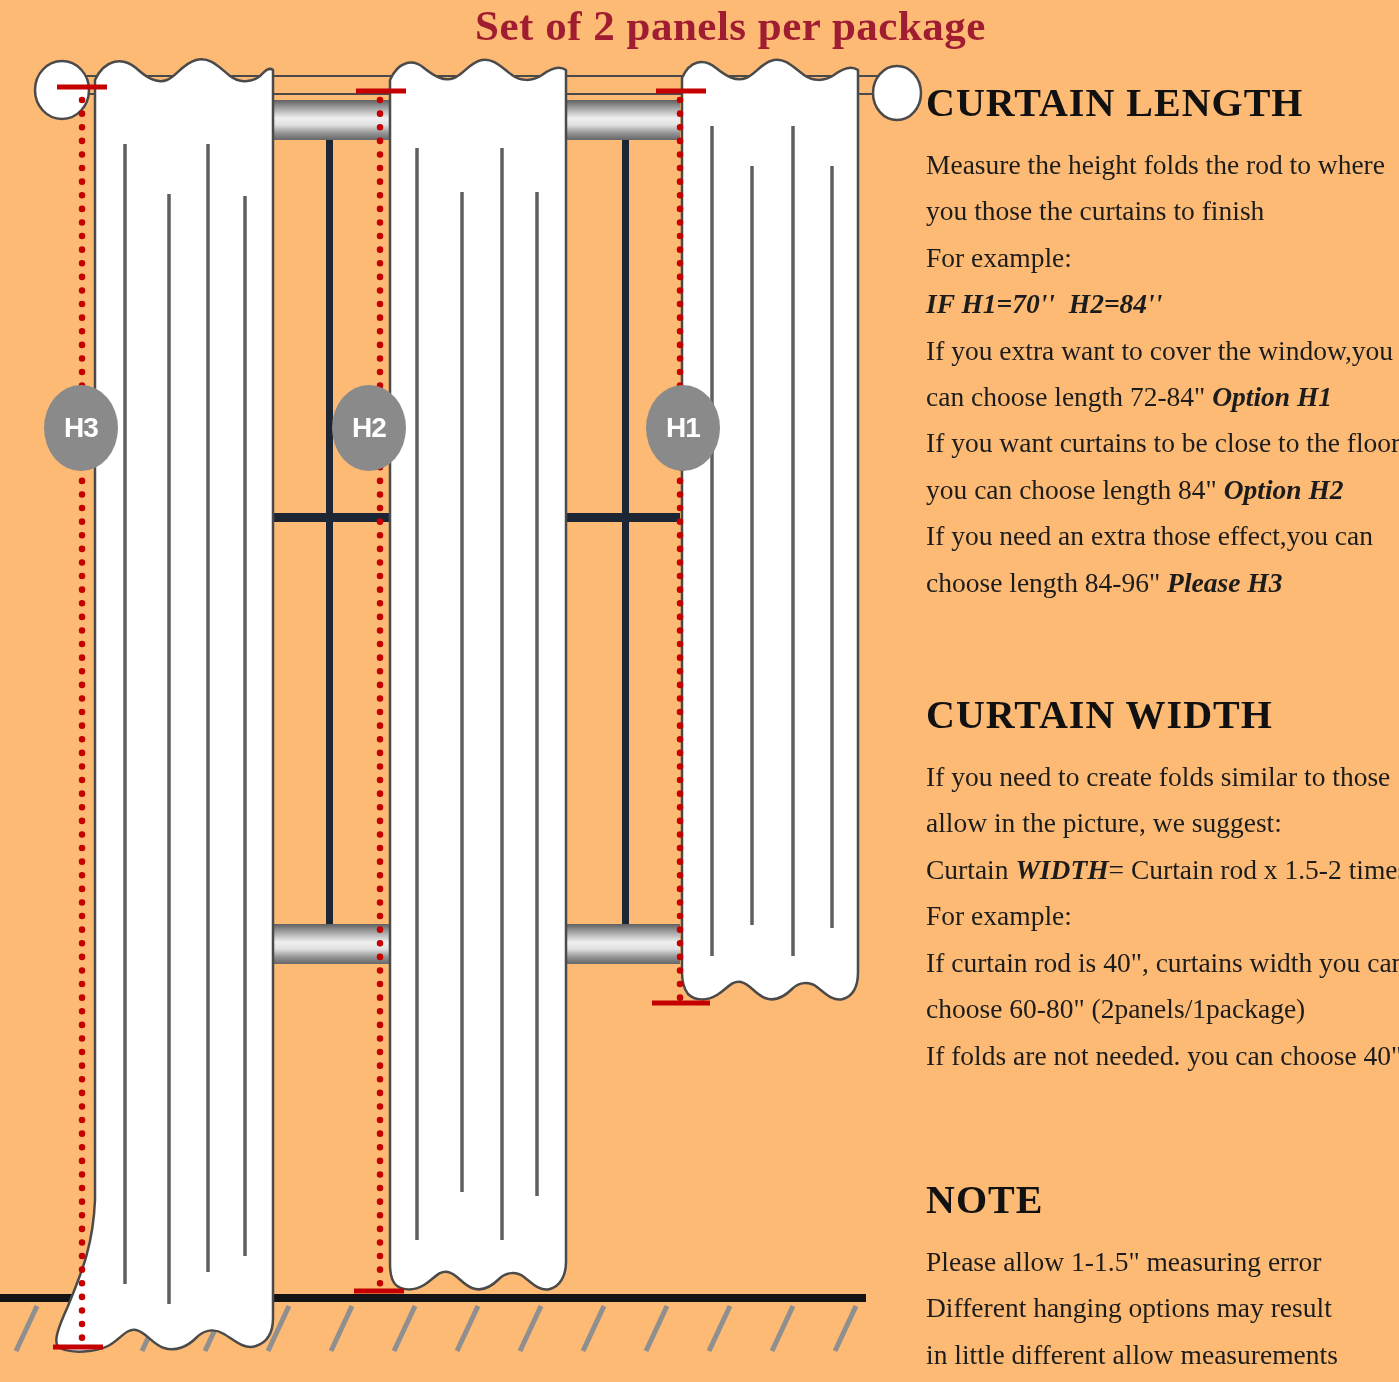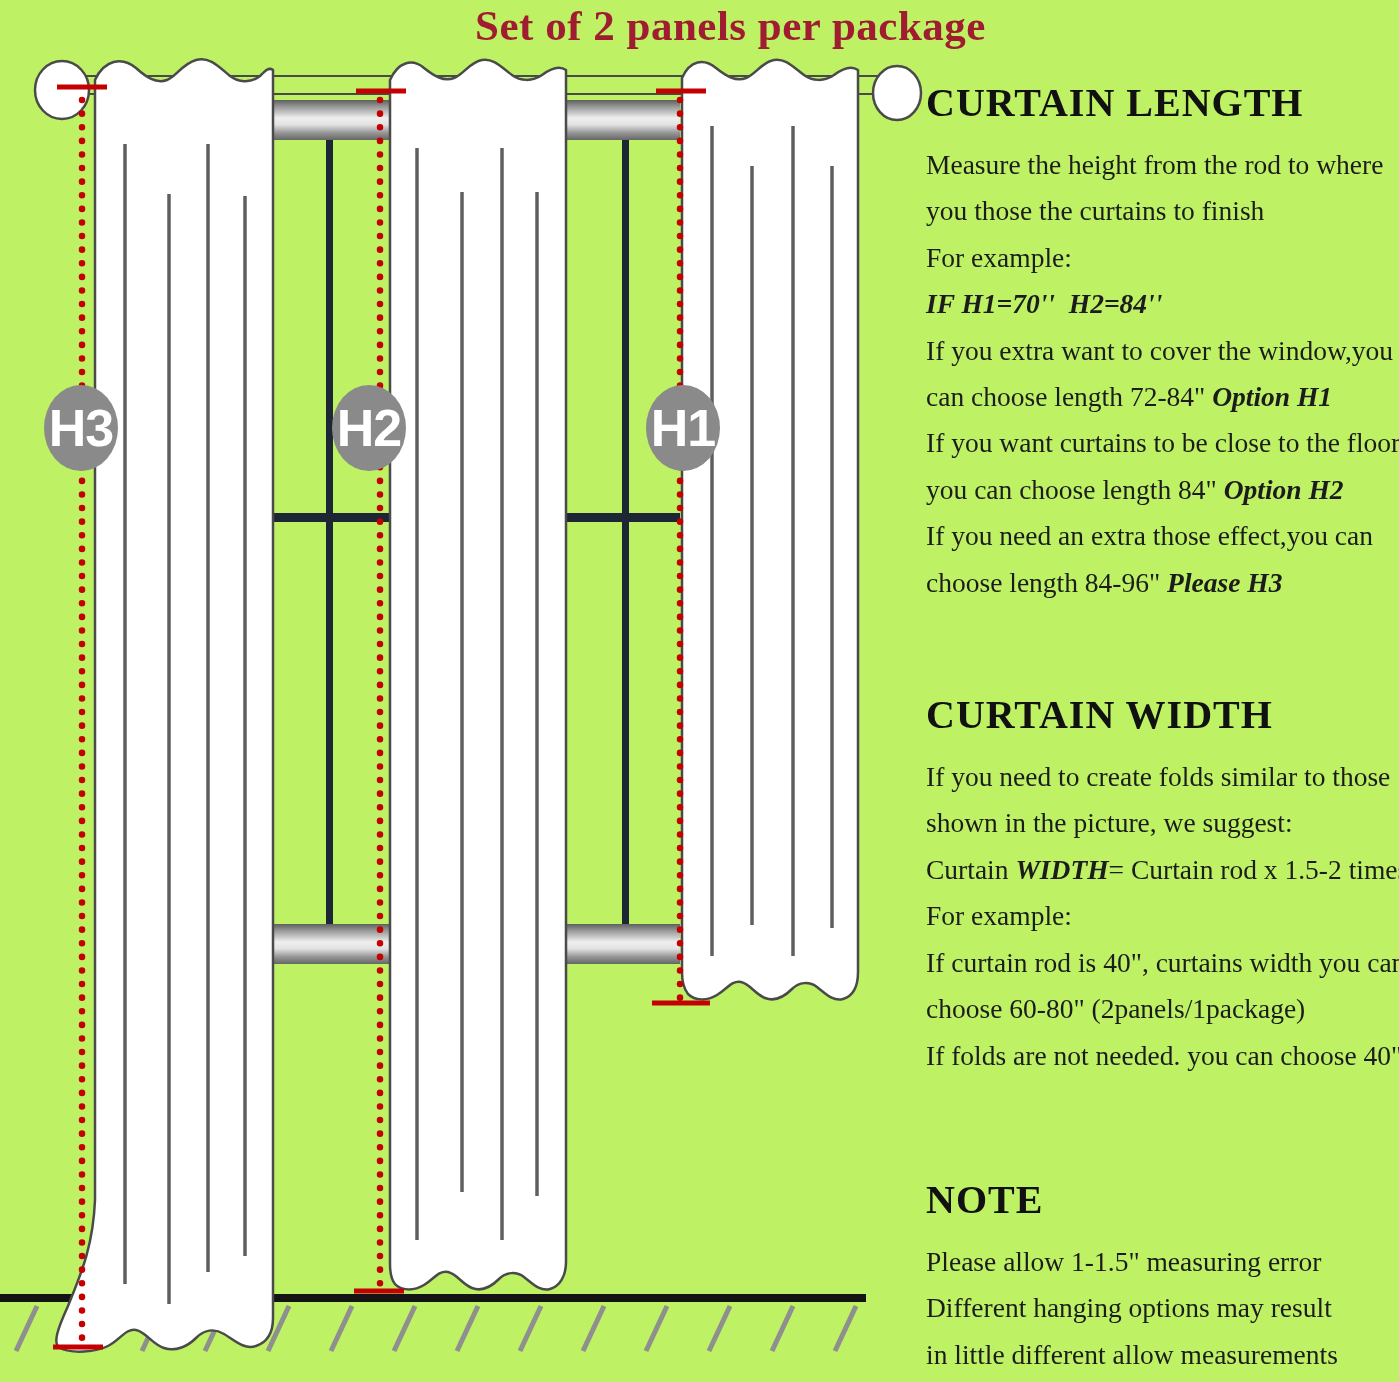"Set of 2 panels per" #stage { background: #bef264 -> #fdba74 }
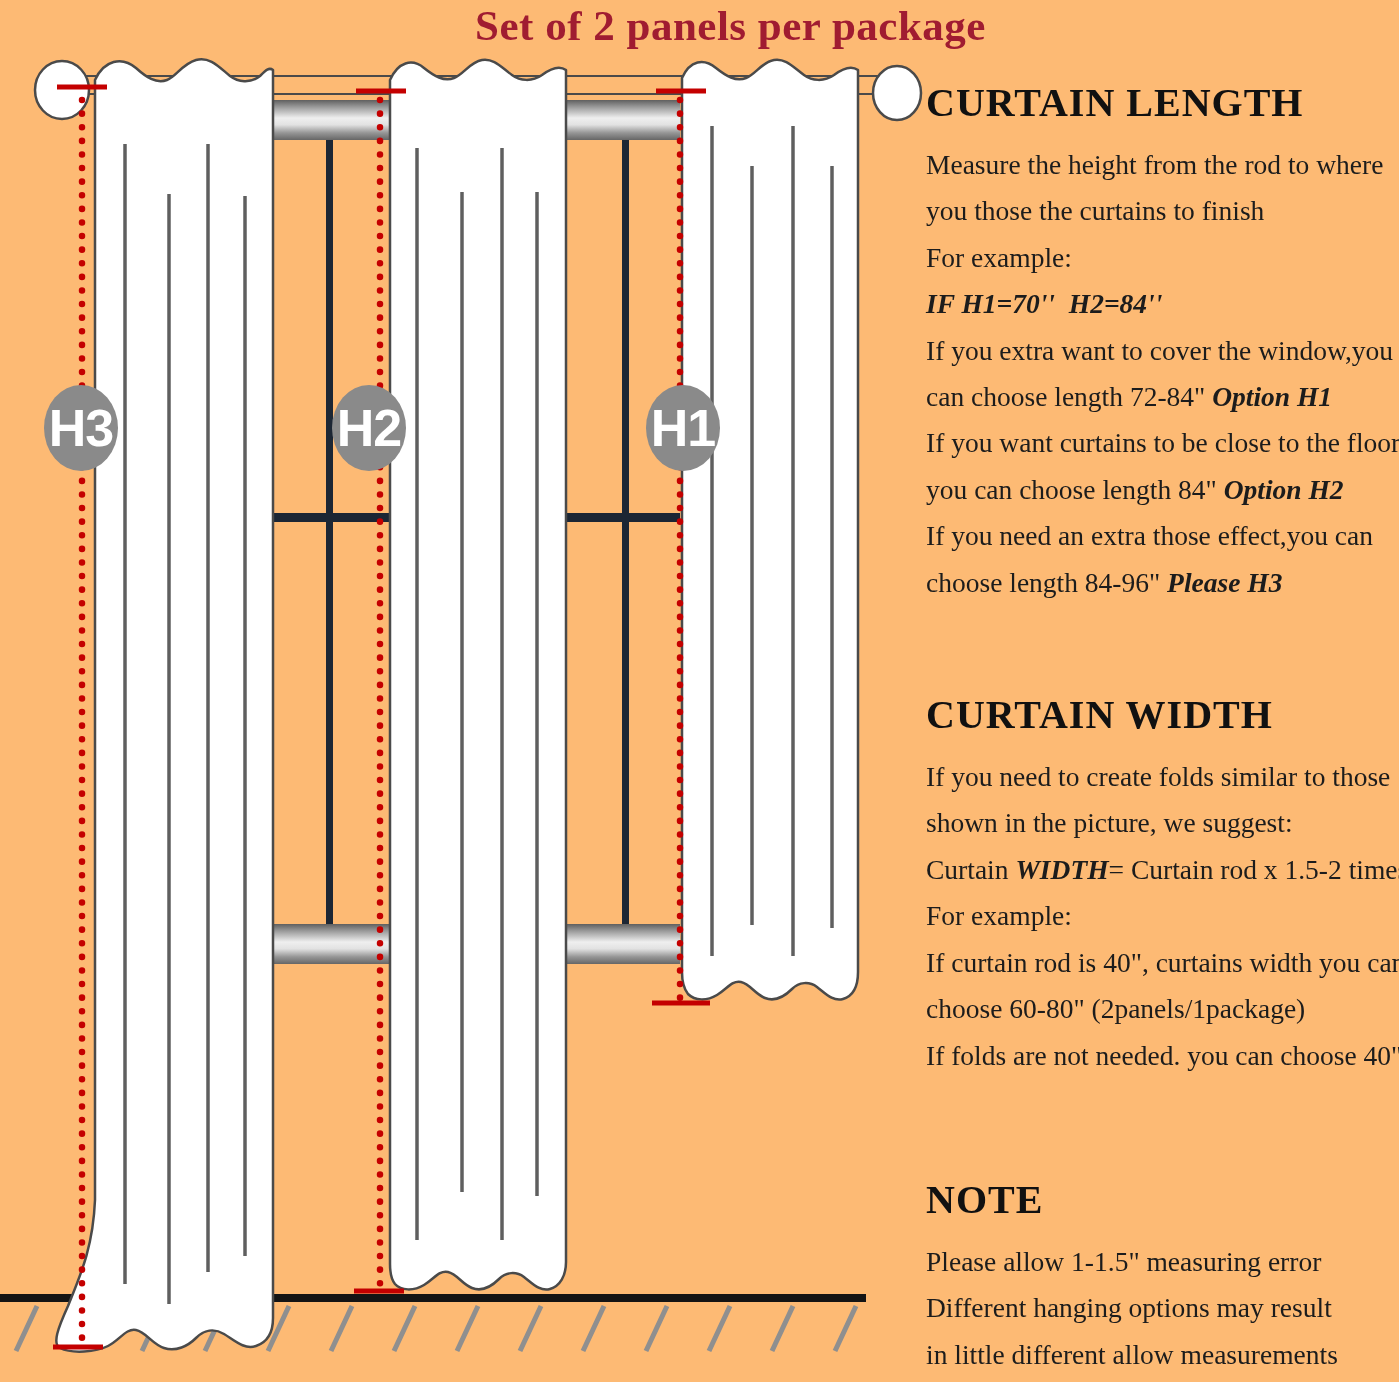"Measure the height from the" span { text: from -> folds }
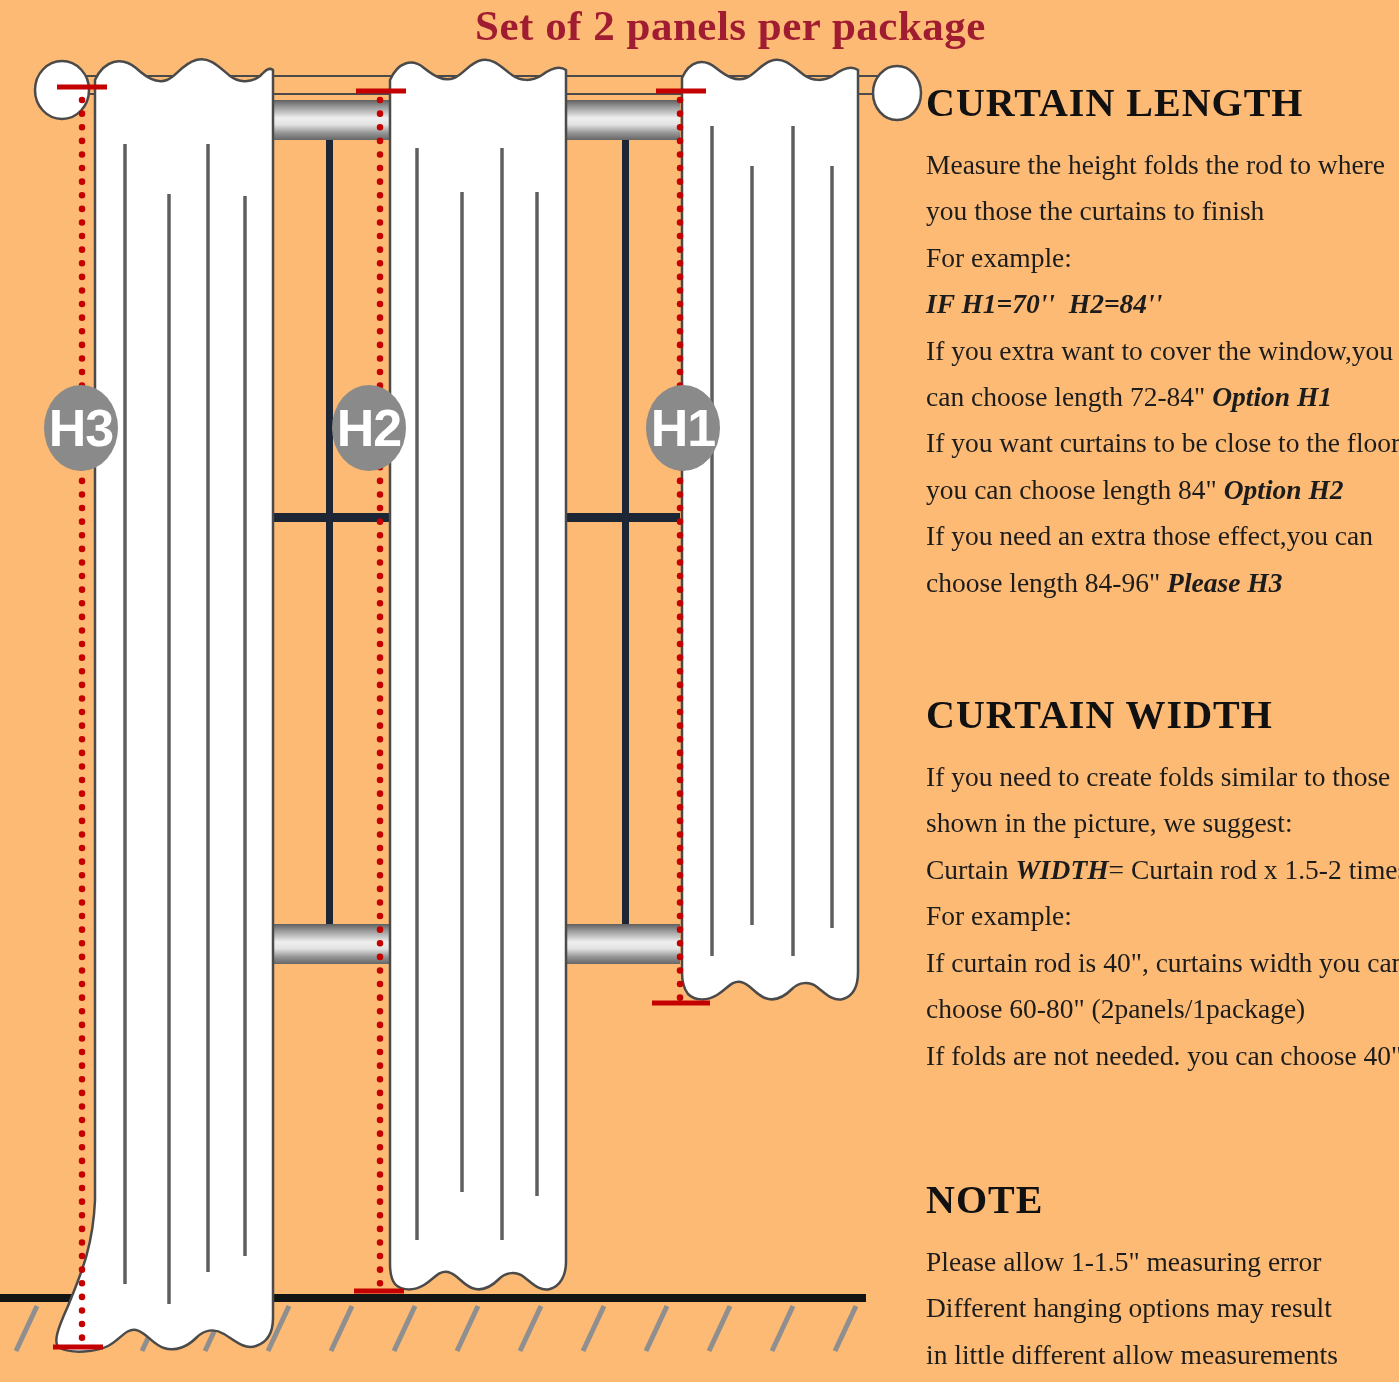"H3" .badge { font-size: 52px -> 28px }
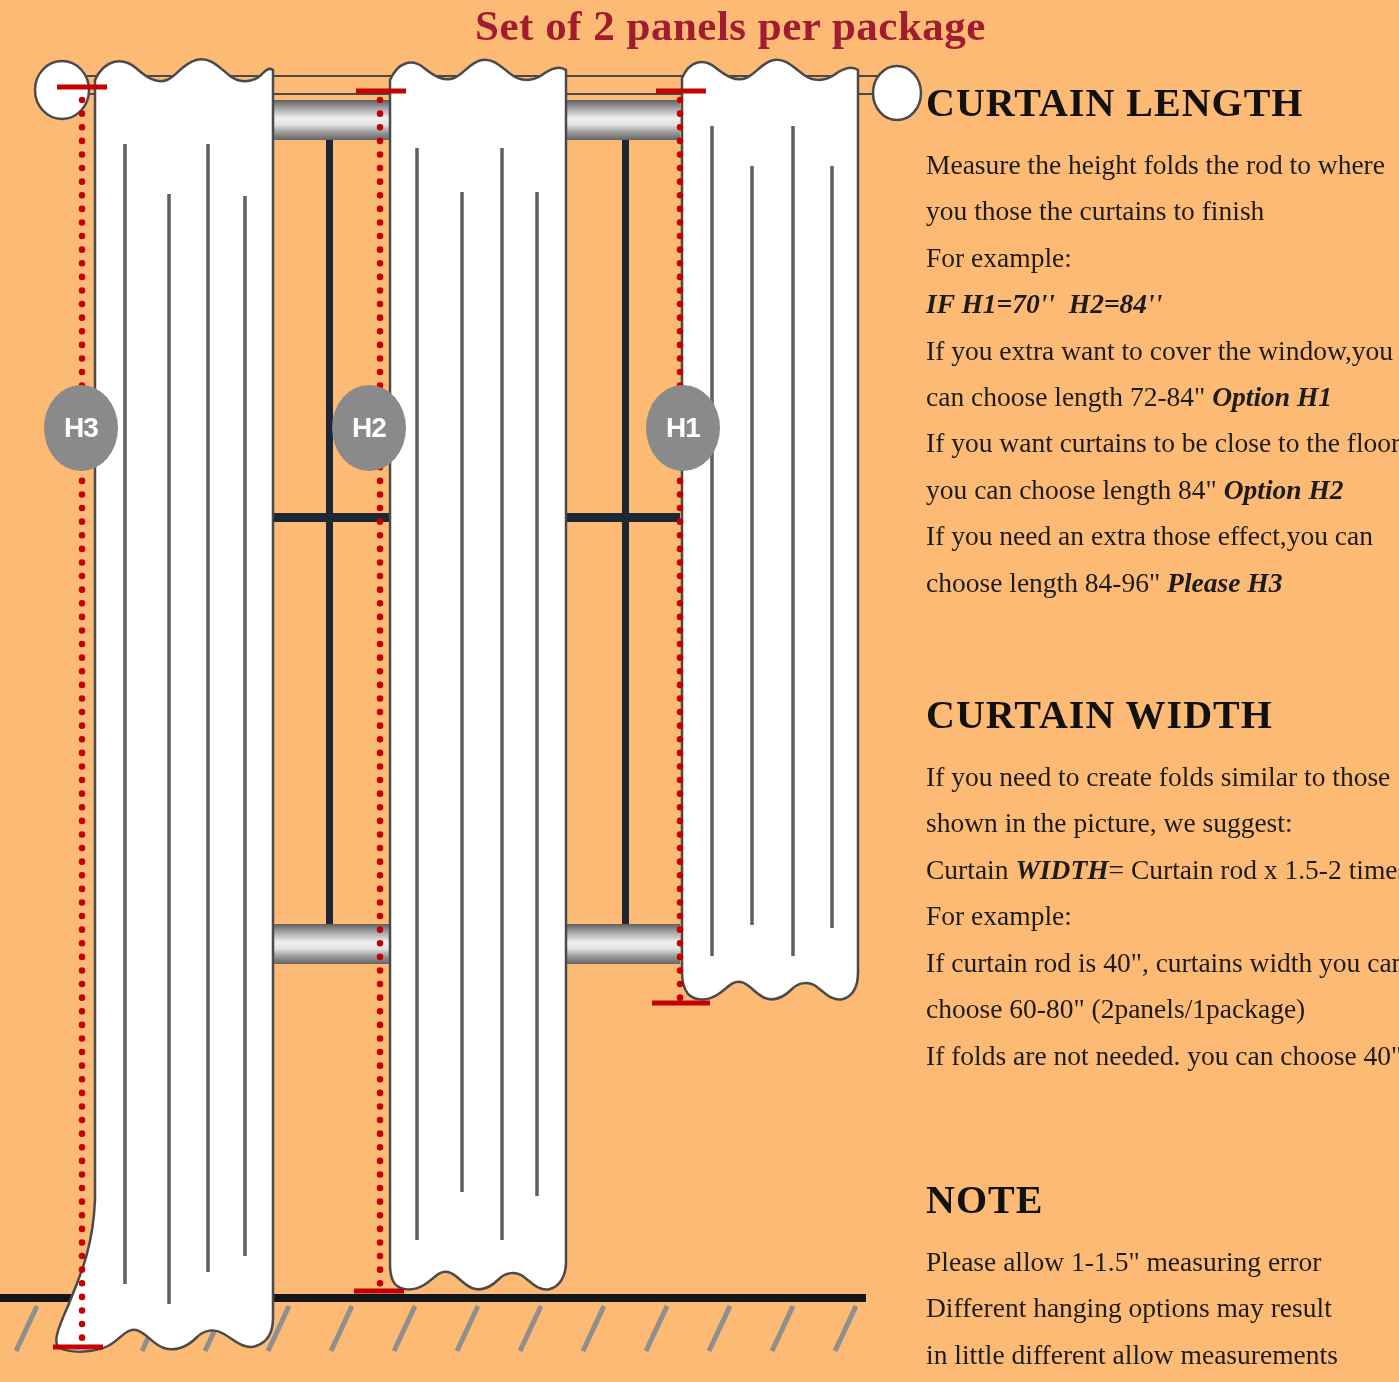"shown in the picture, we" span { text: shown -> allow }
